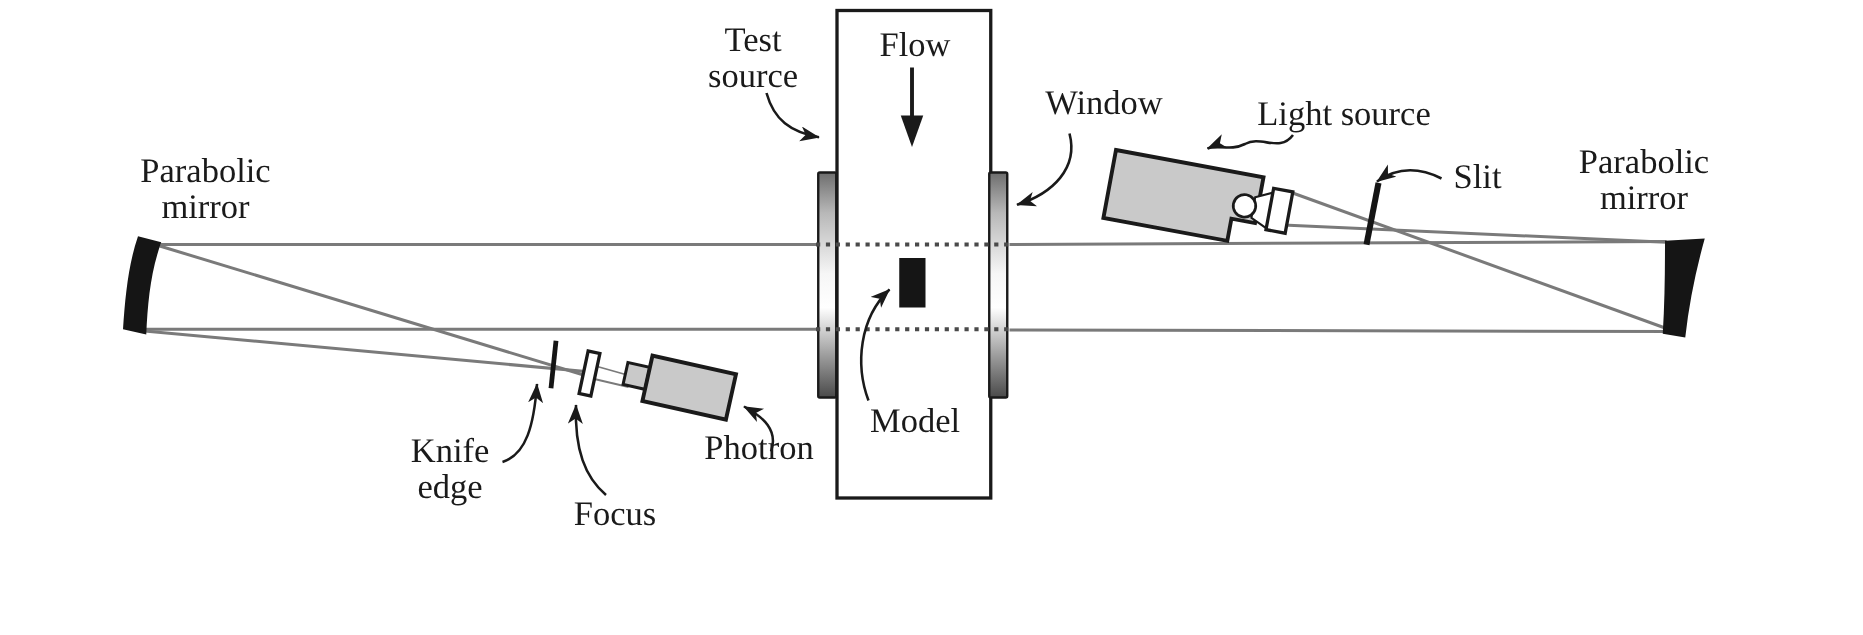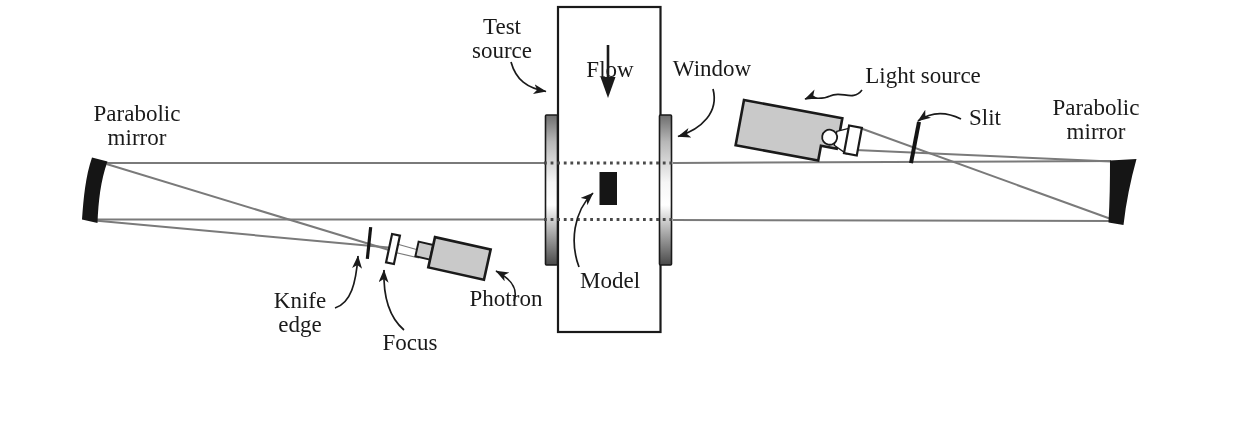"Flow" div.lbl { margin-top: 40px -> none }
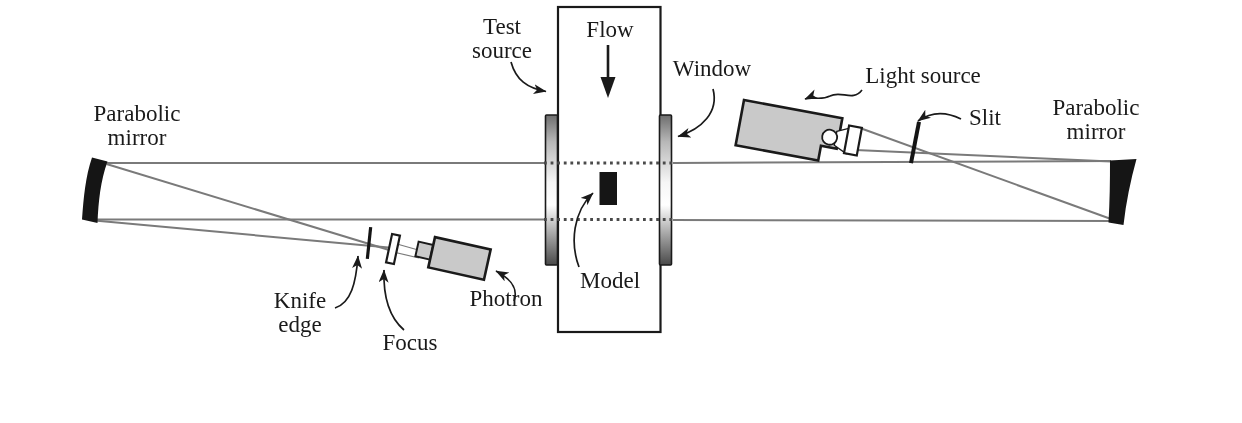"Window" div.lbl { left: 662px -> 686px }
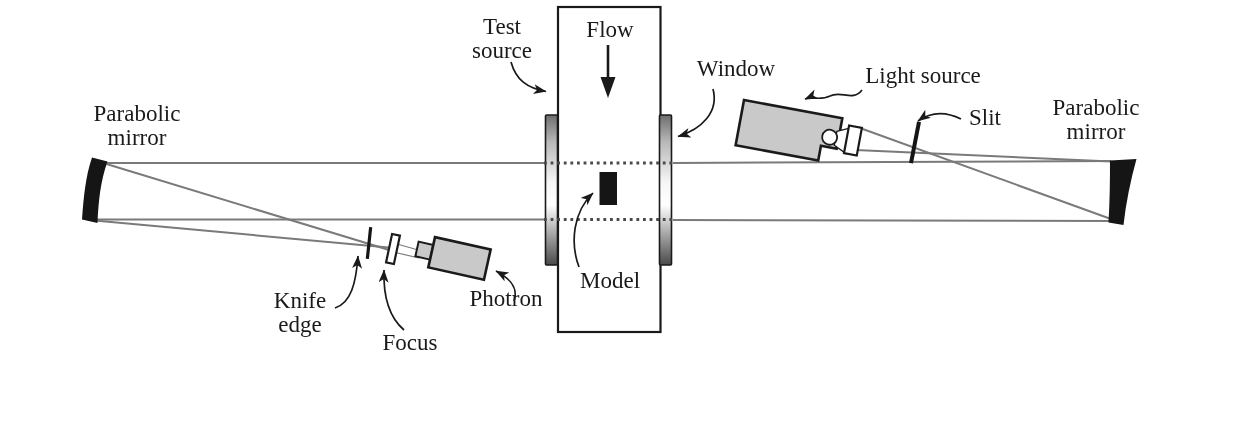"Light source" div.lbl { left: 853px -> 826px }
